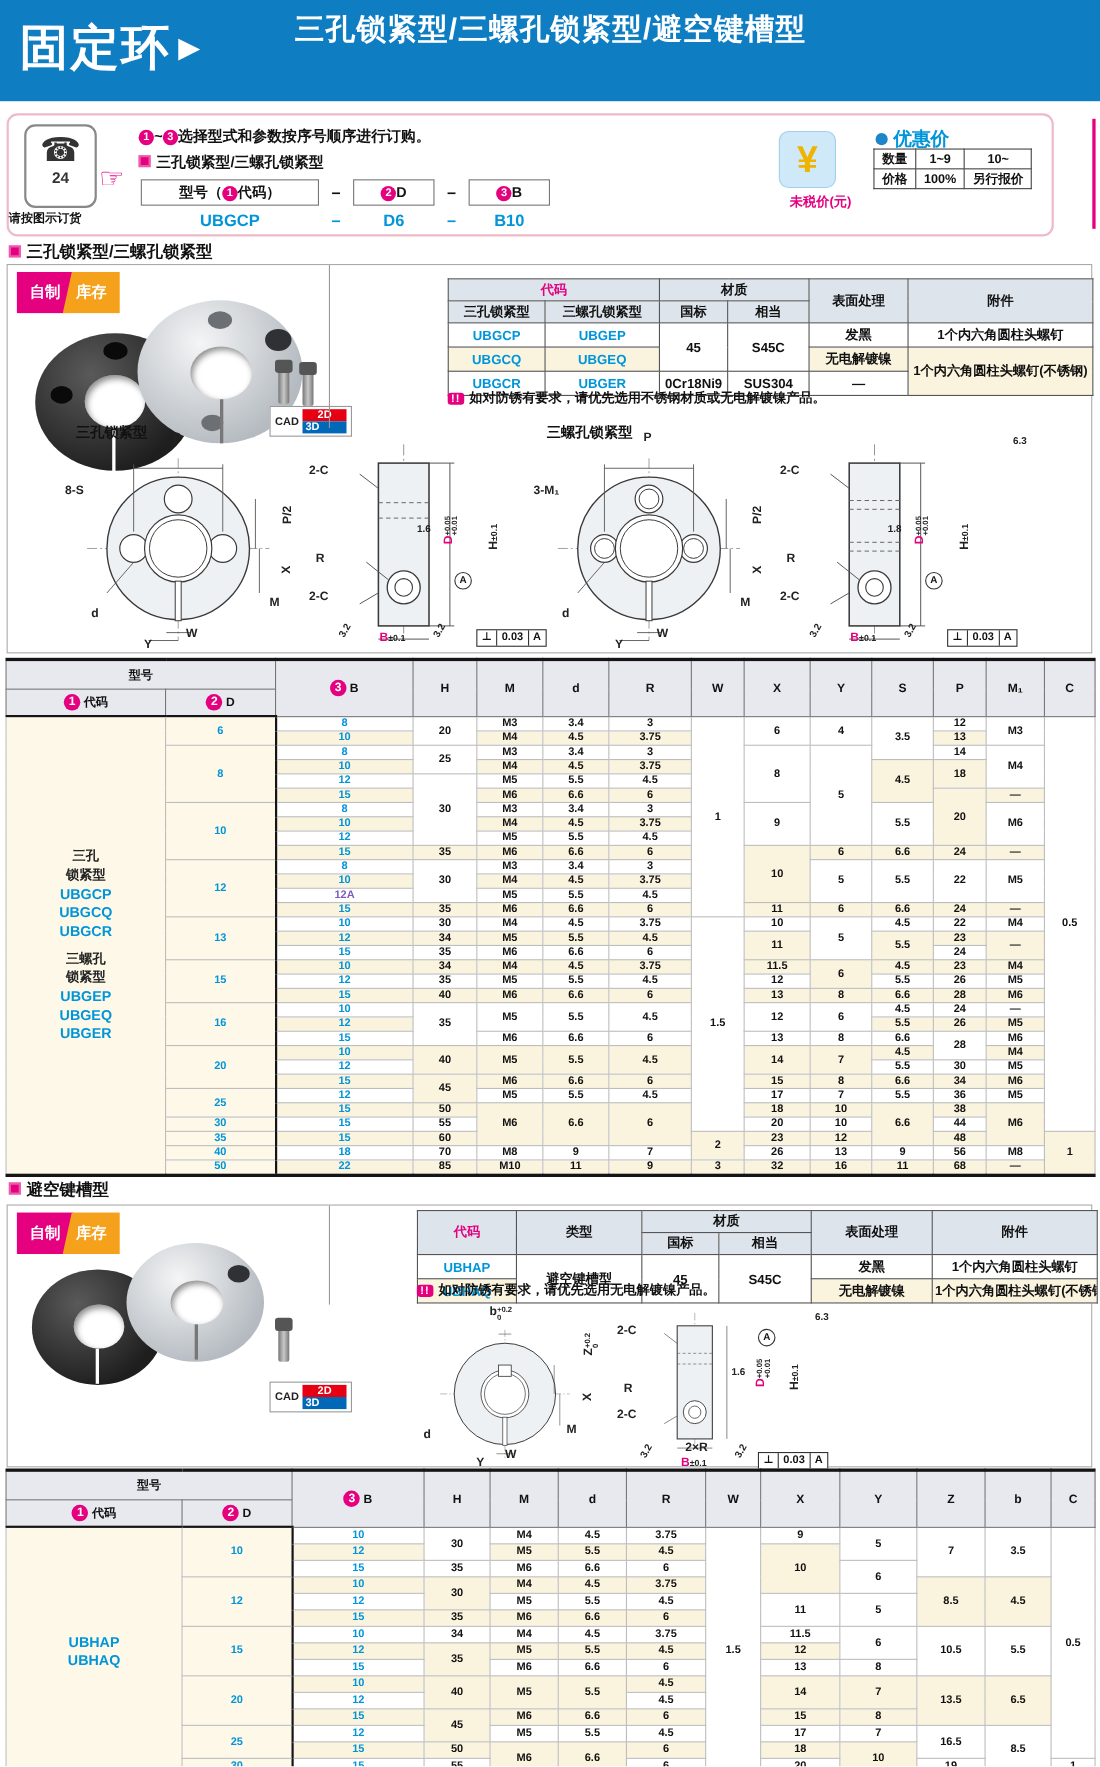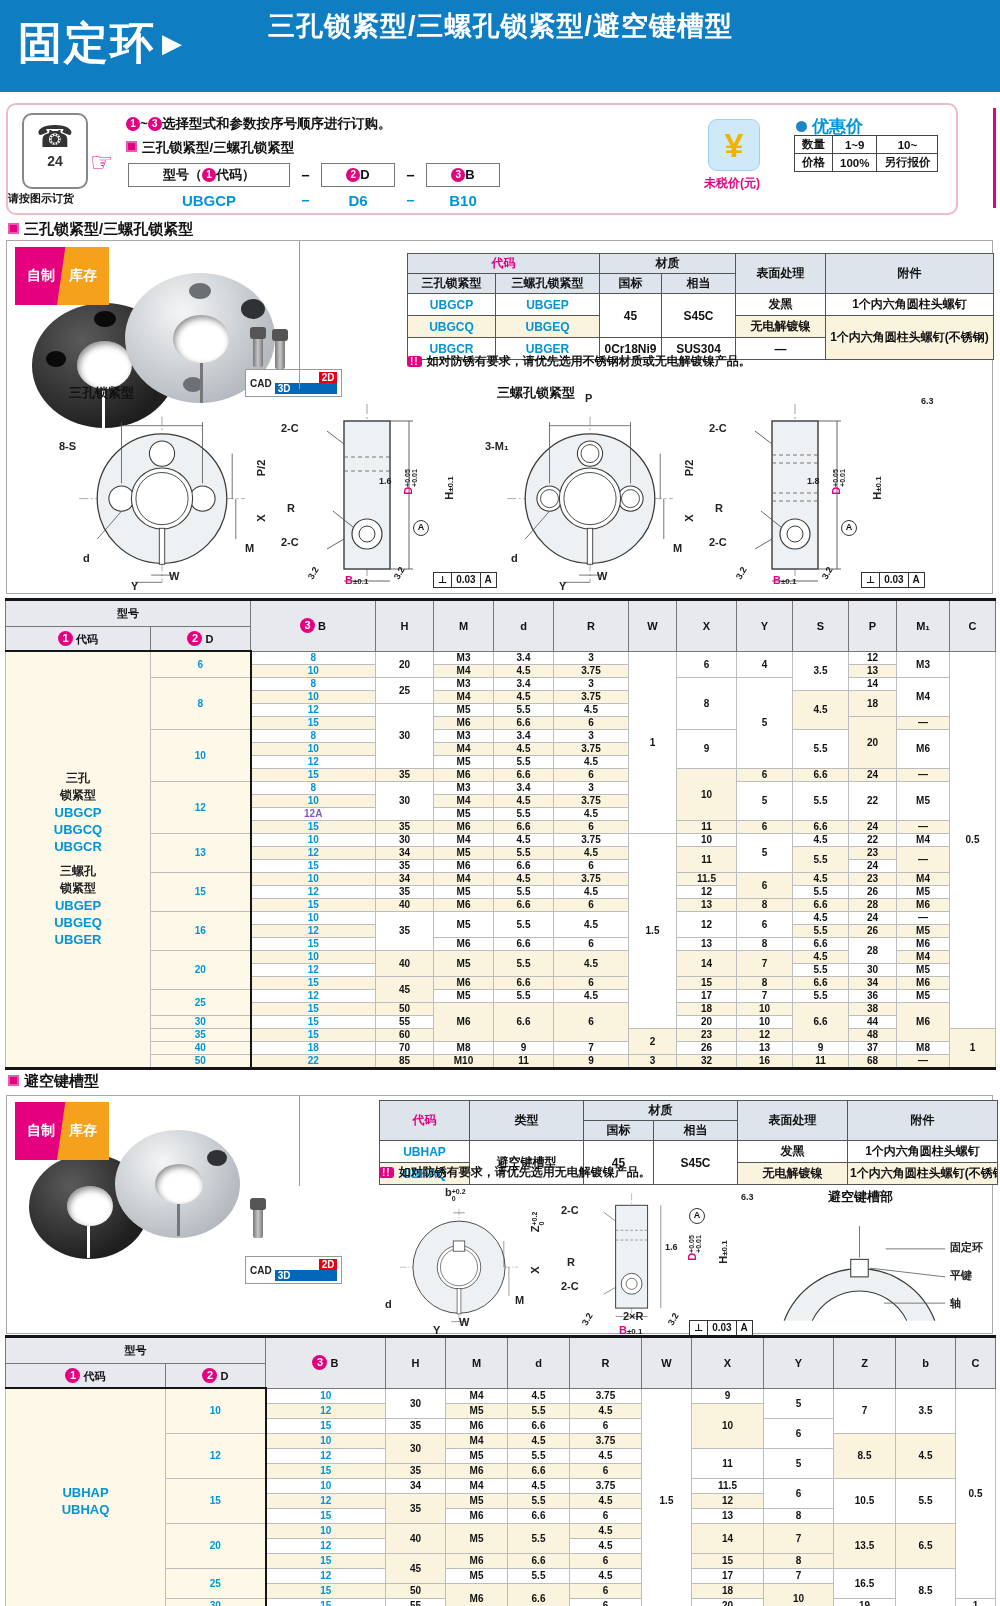"未税价(元)" .yencap { left: 676px -> 690px }
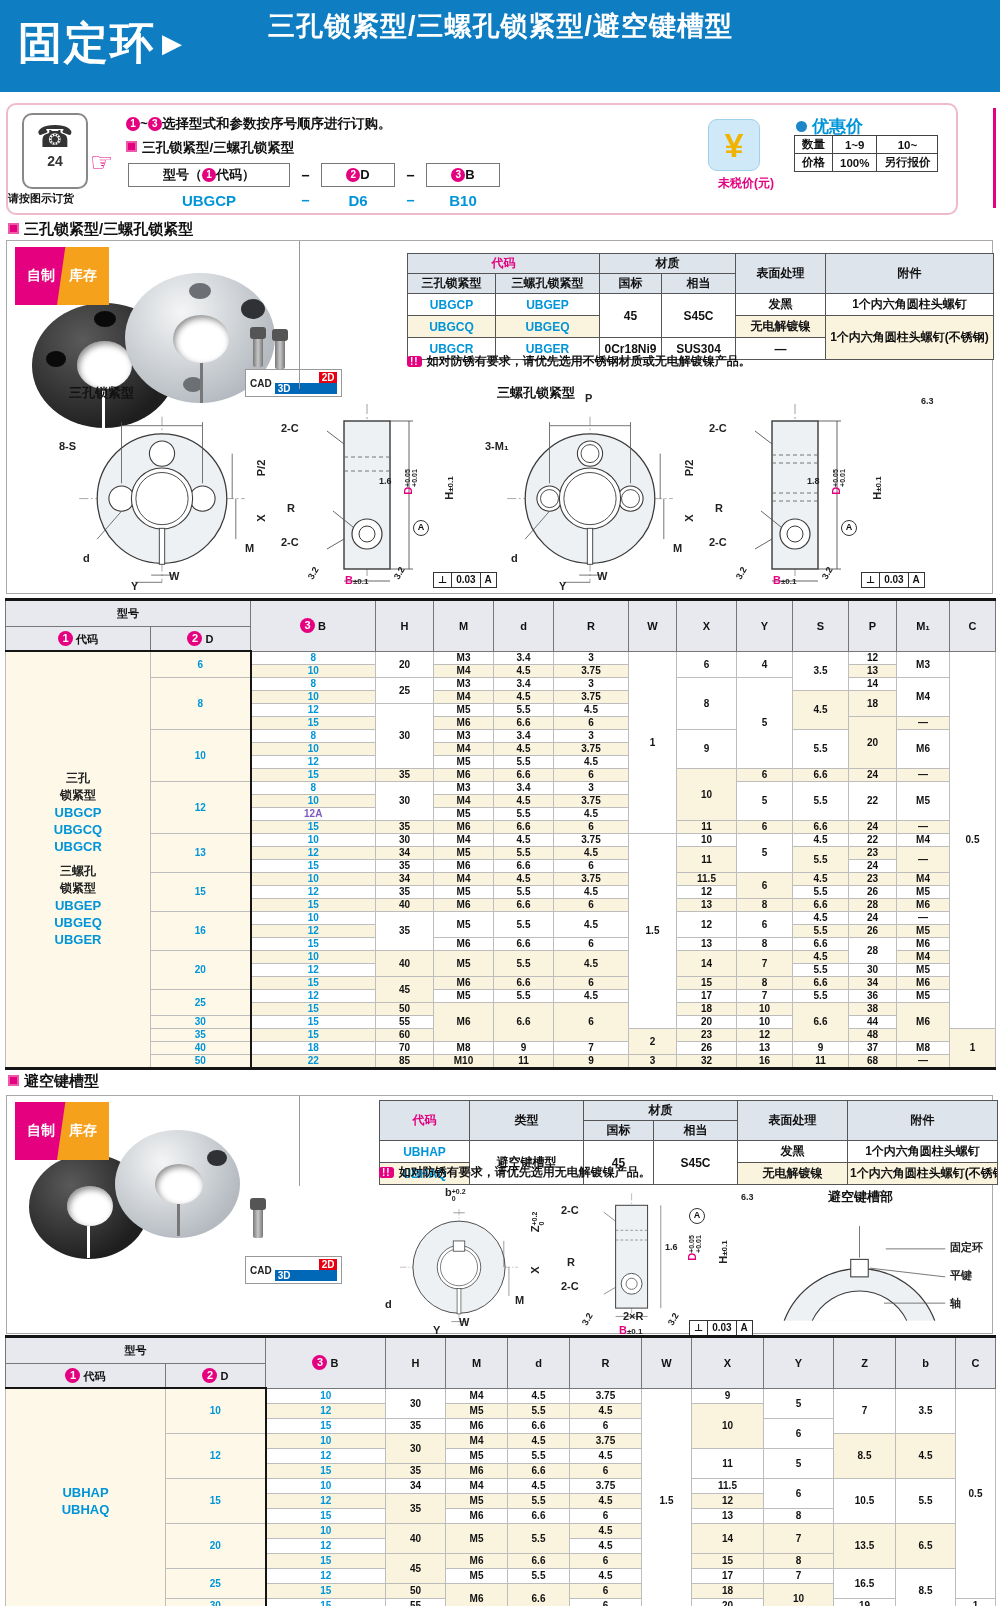"自制" .bdg { padding: 20px 12px -> 10px 12px }
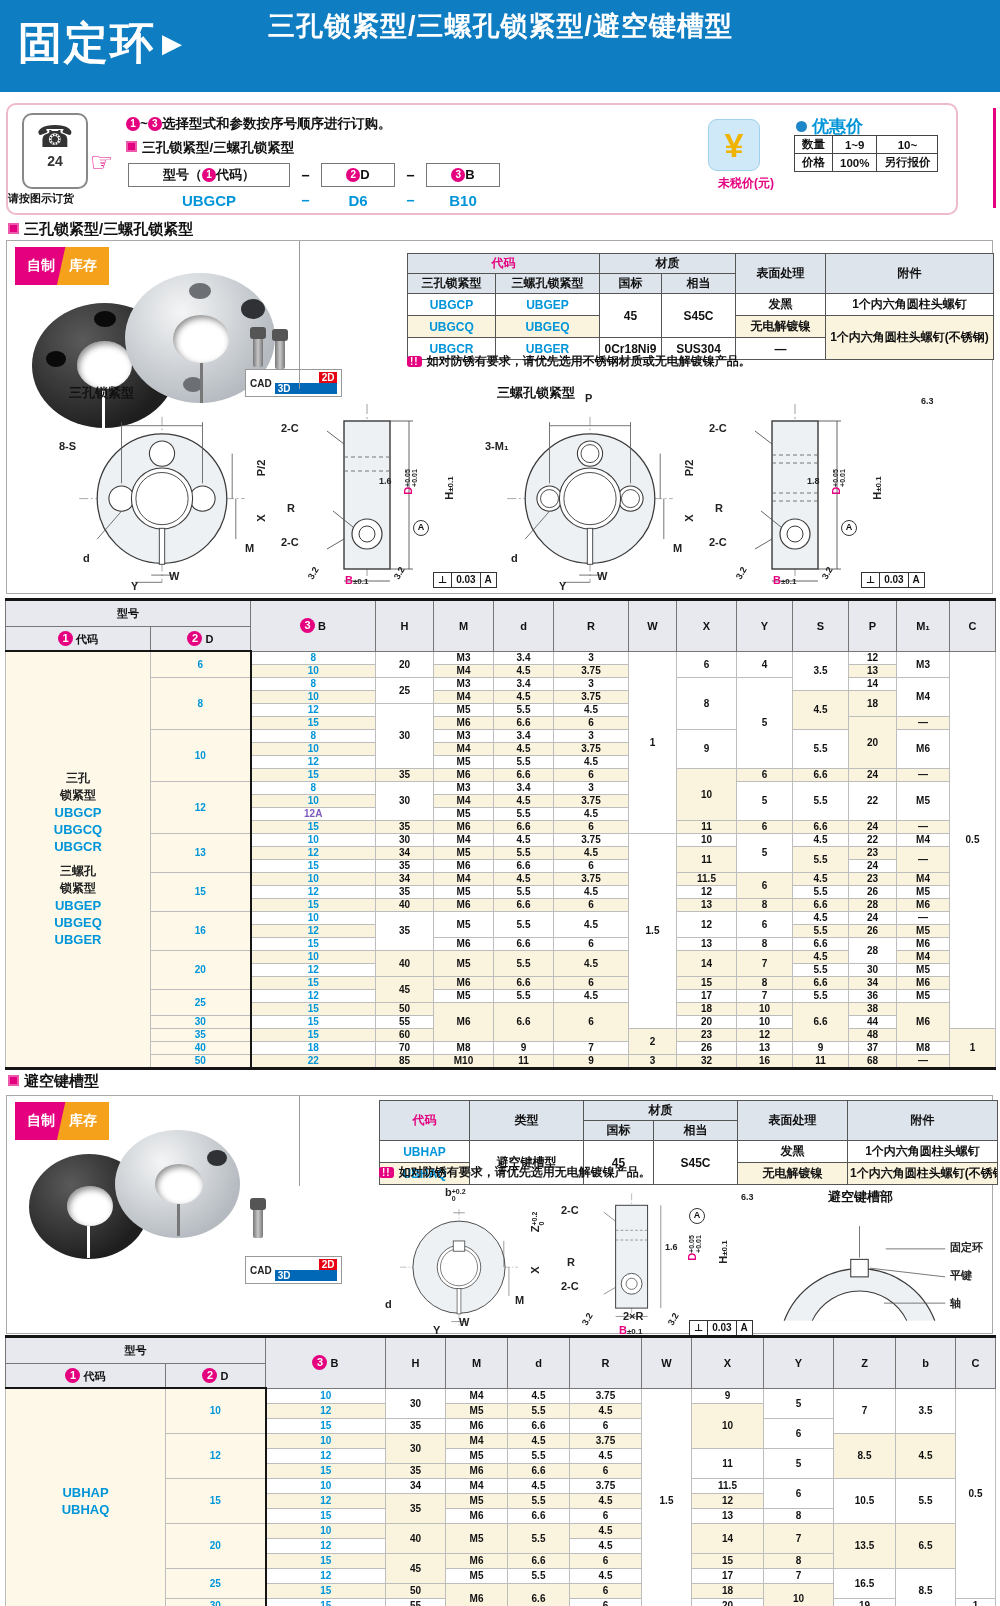"2D" .cad2d { margin-left: 44px -> none; padding: 0 3px -> 0 14px }
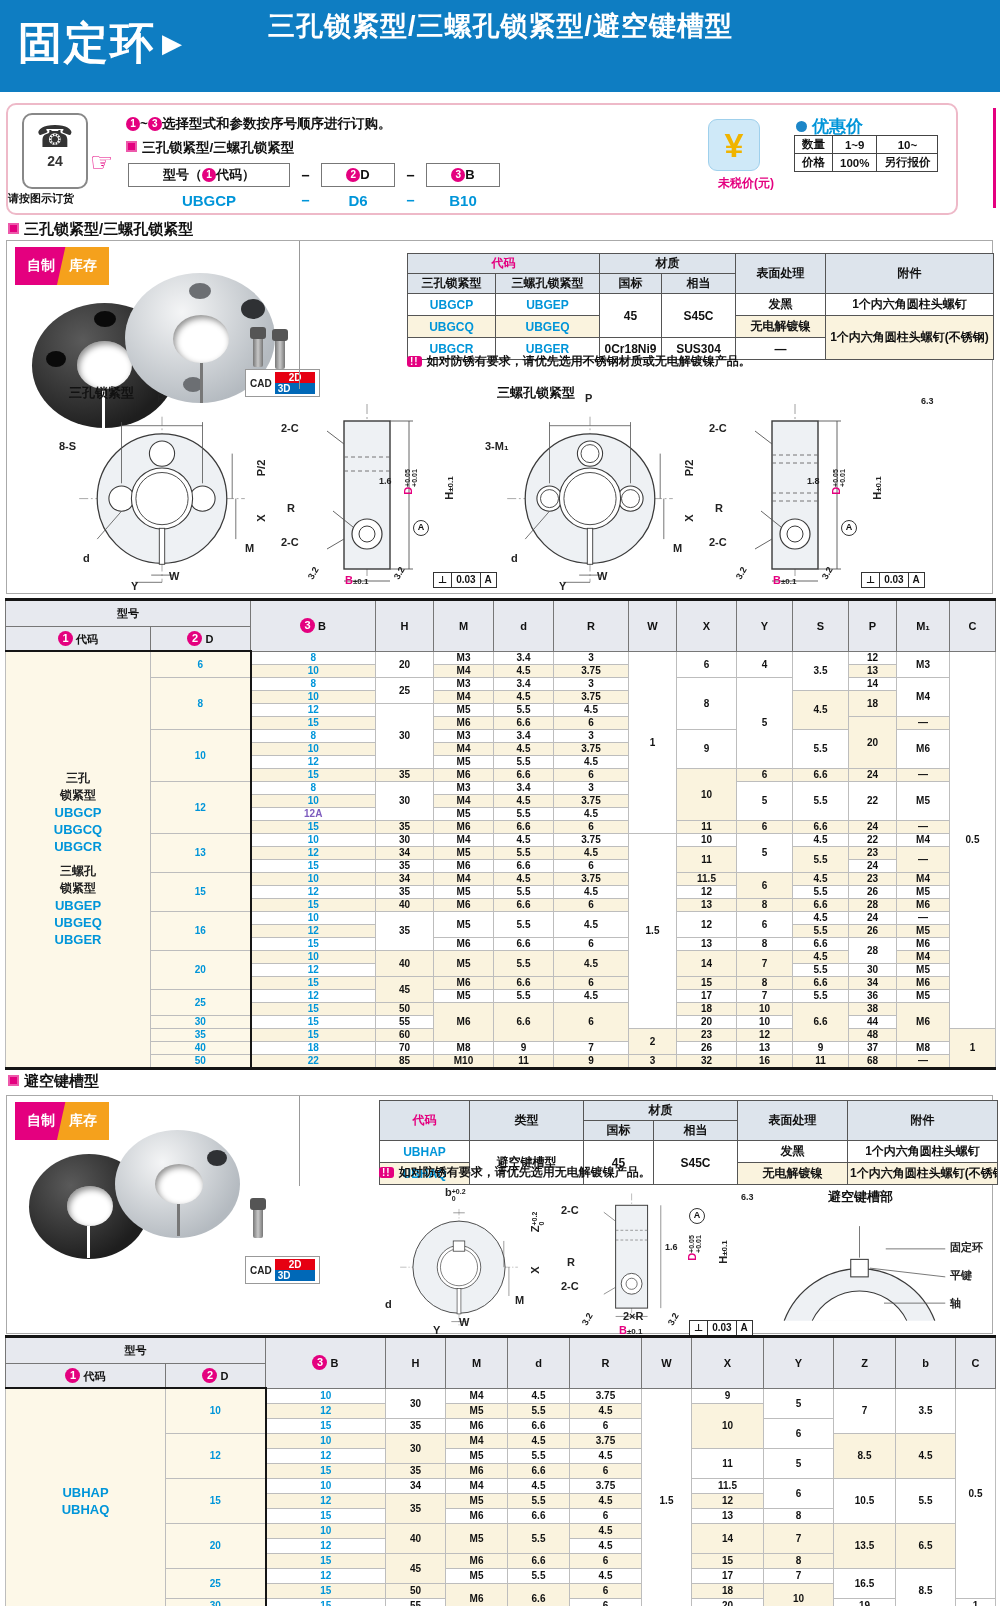"37" td { text: 37 -> 56 }
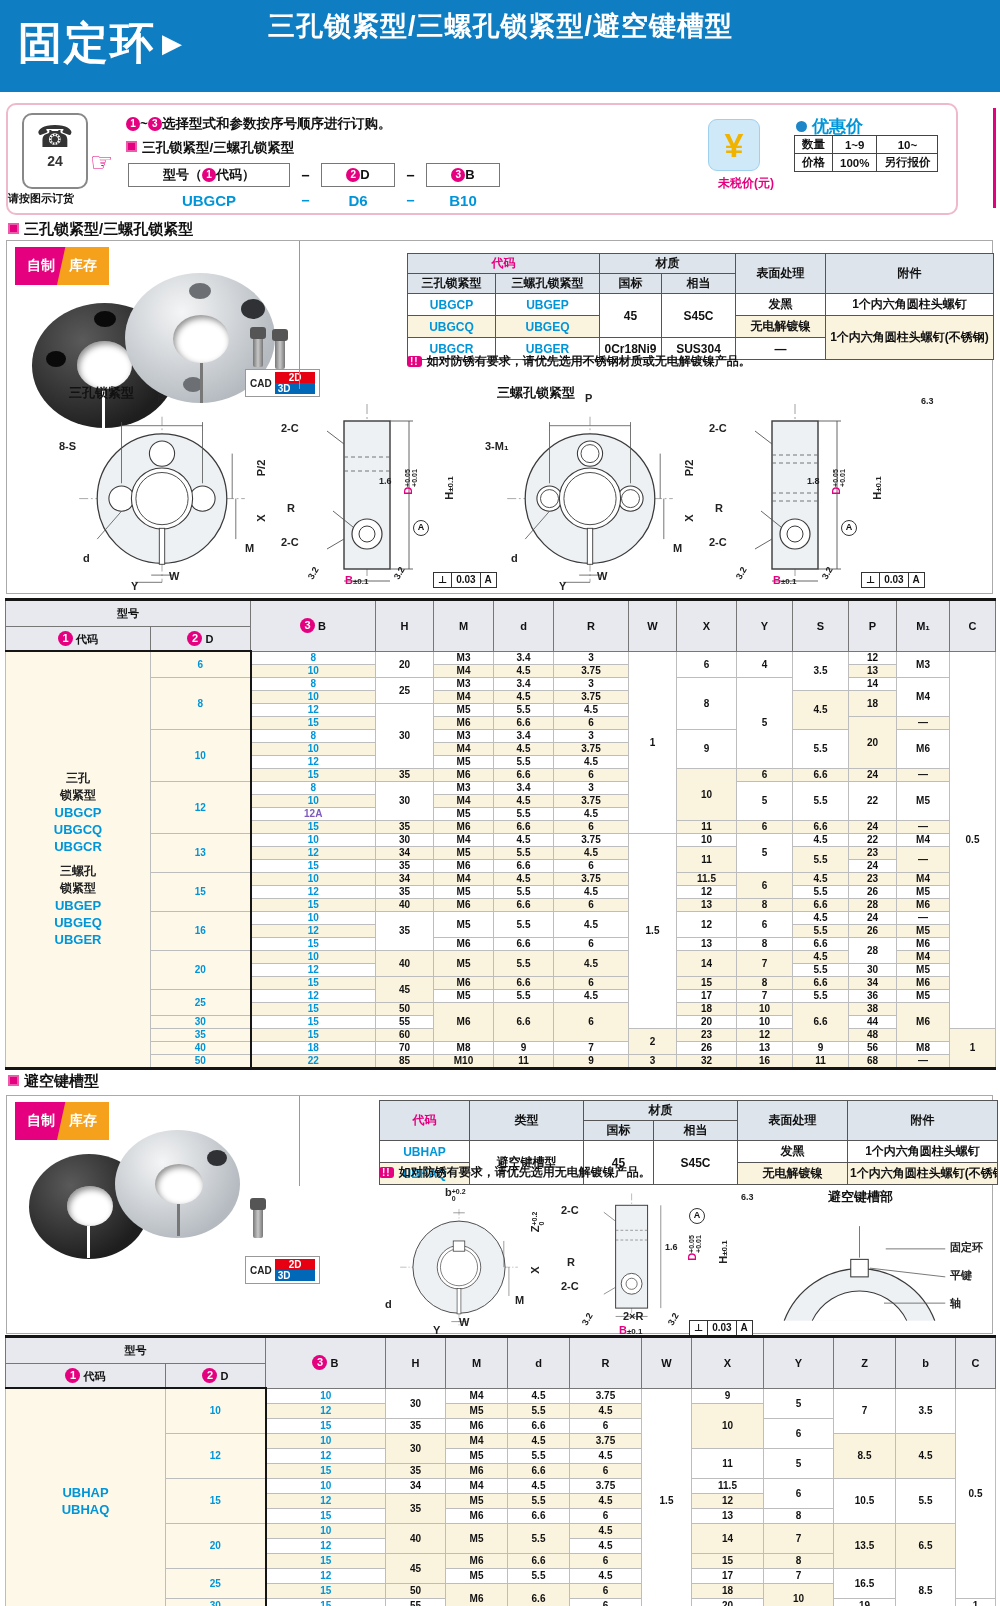"避空键槽部" div.dwg { html: <div> <div>避空键槽部</div> <svg> <path></path> <path></path> <rect></rect> <line></line> <line></line> <line></line> <line></line> </svg> <span>固定环</span> <span>平键</span> <span>轴</span> </div> -> none }
